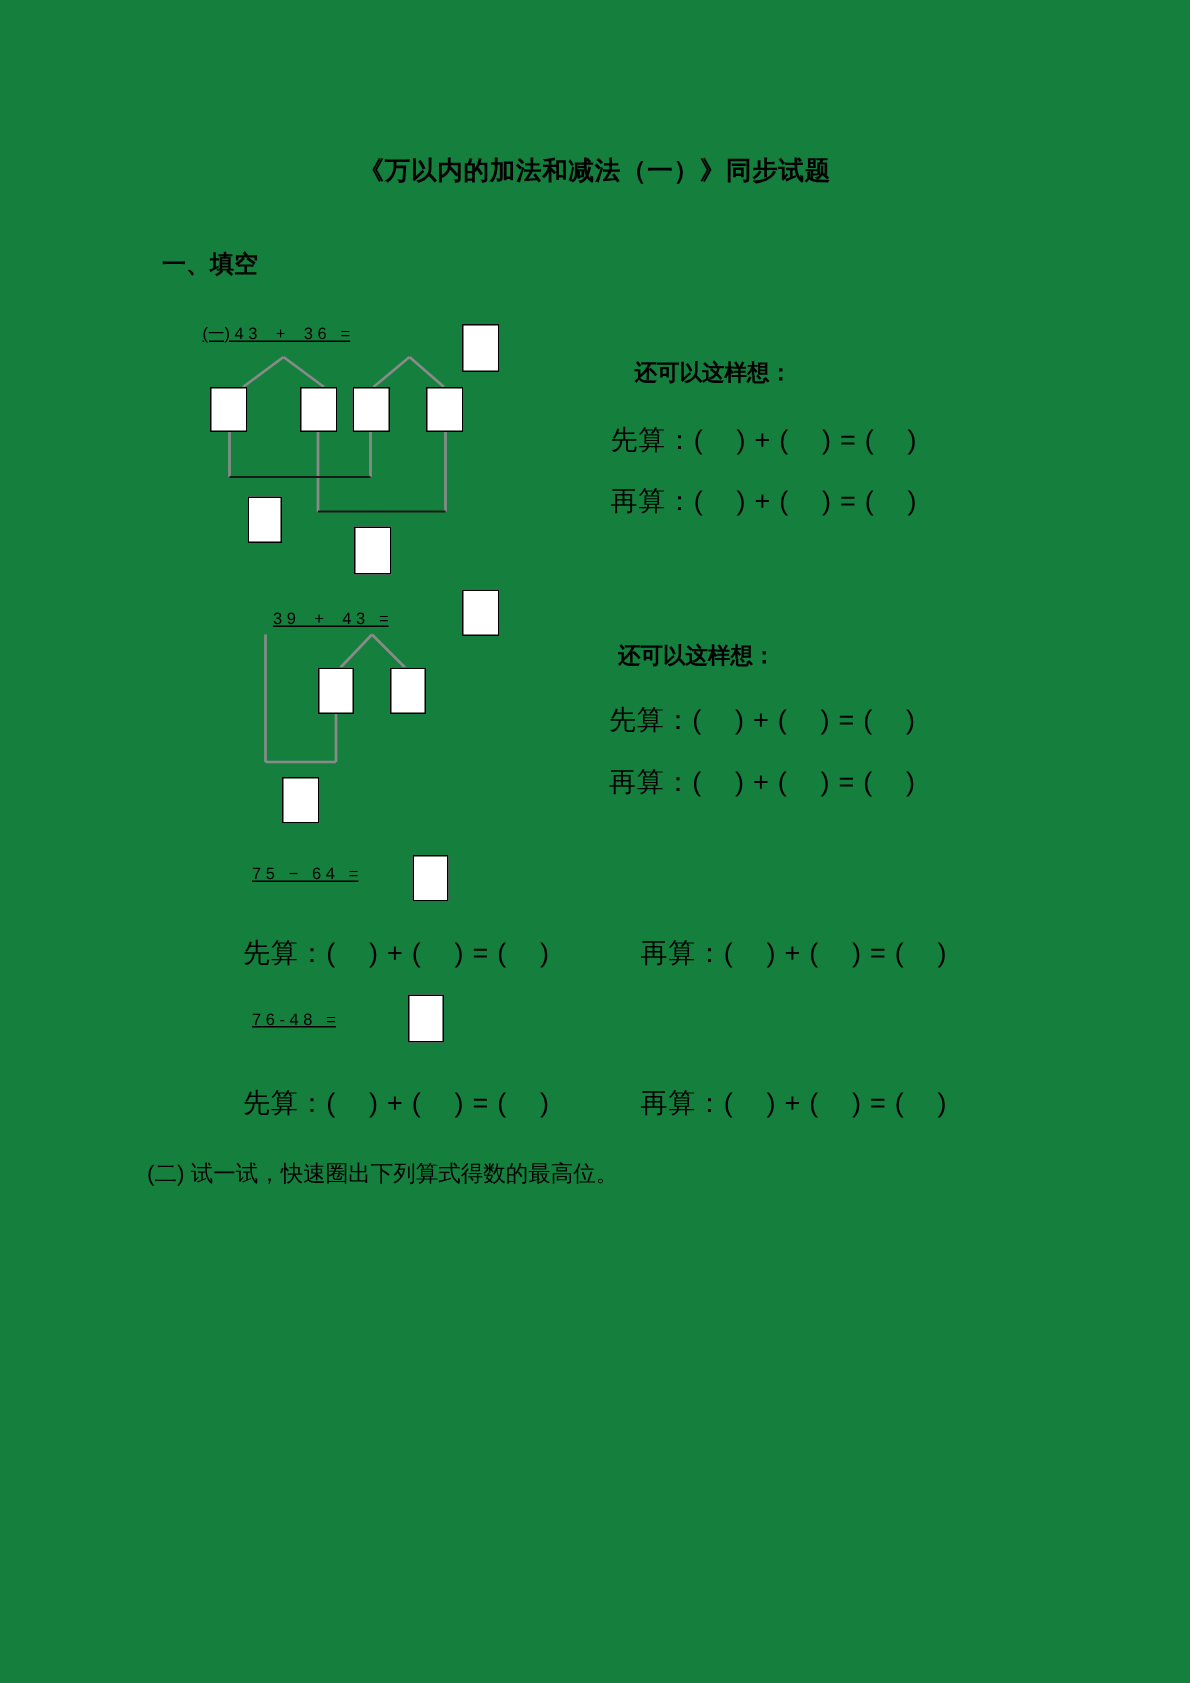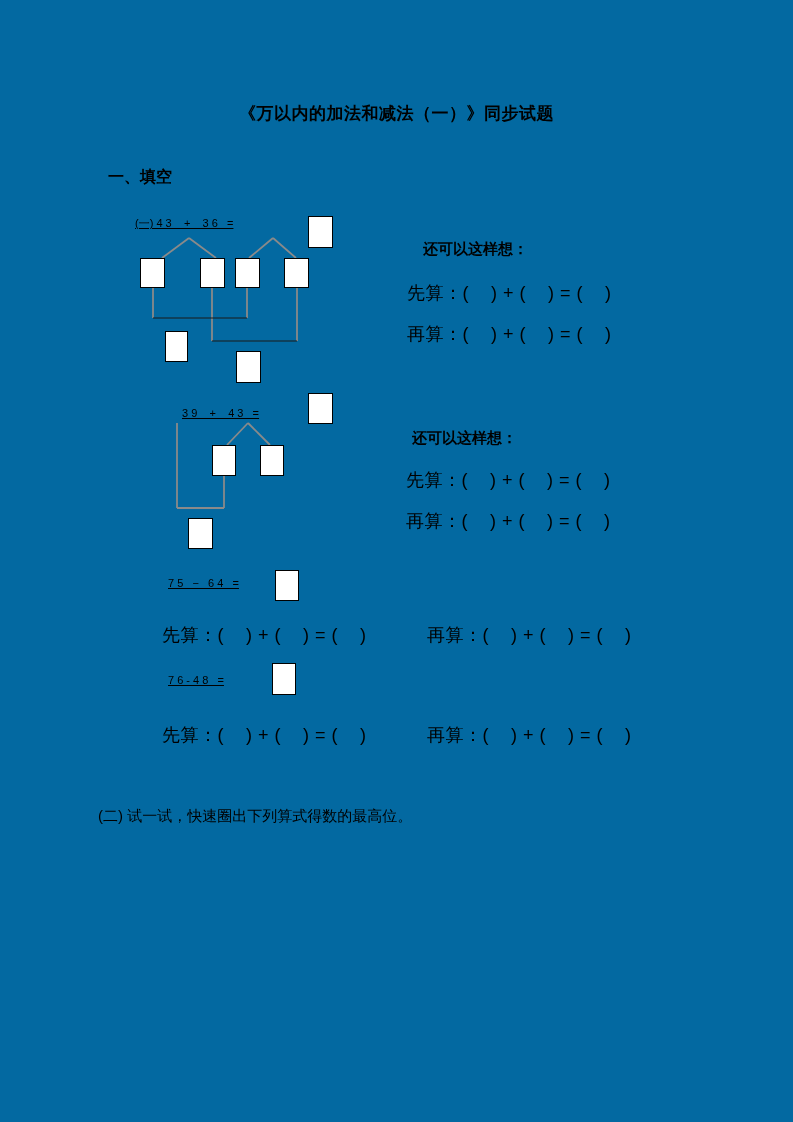"《万以内的加法和减法（一）》同步试题" .page { background: #0369a1 -> #15803d }
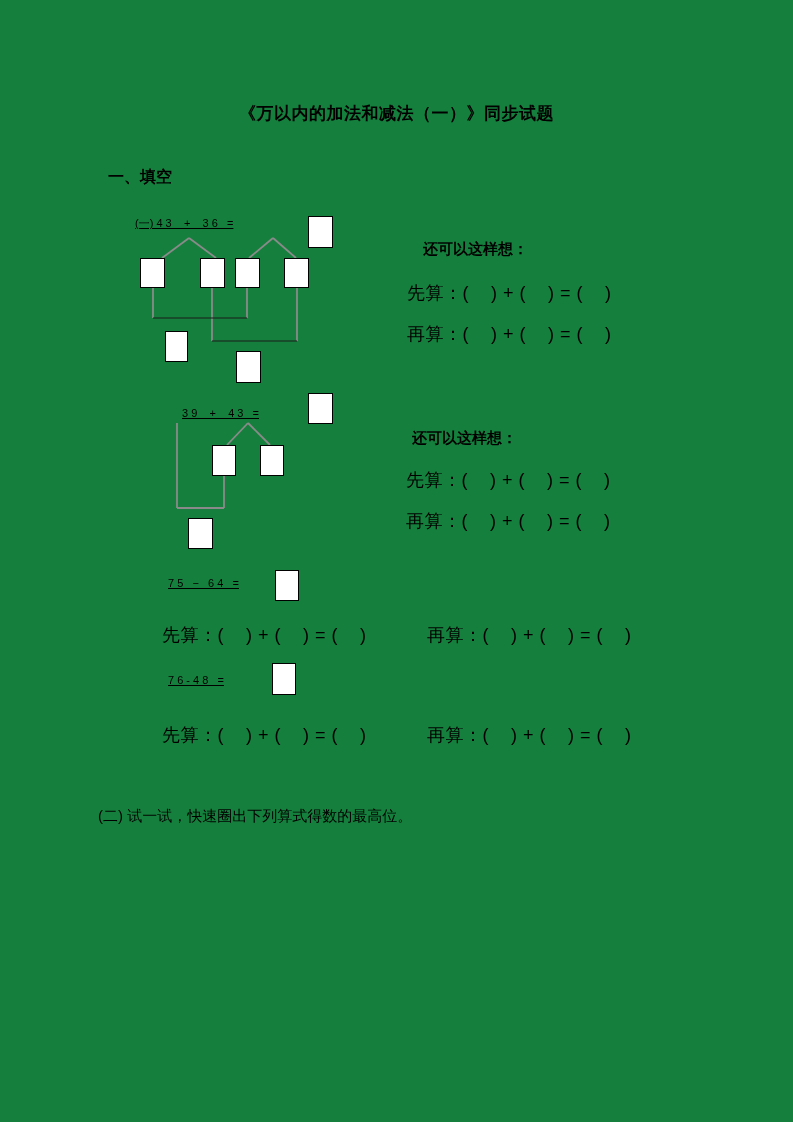"(二) 试一试，快速圈出下列算式得数的最高位。" .body { margin-top: 33px -> none }
